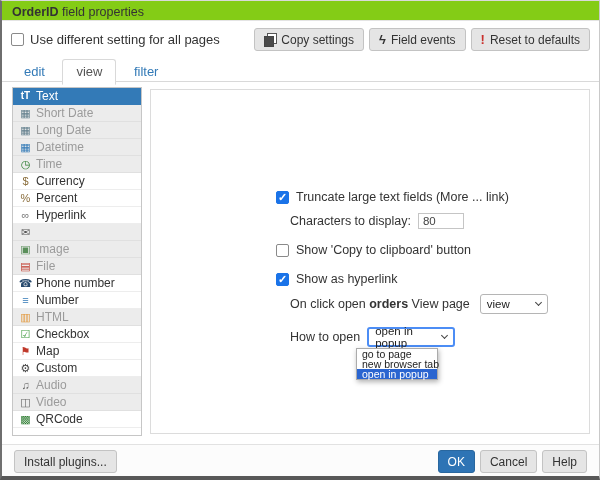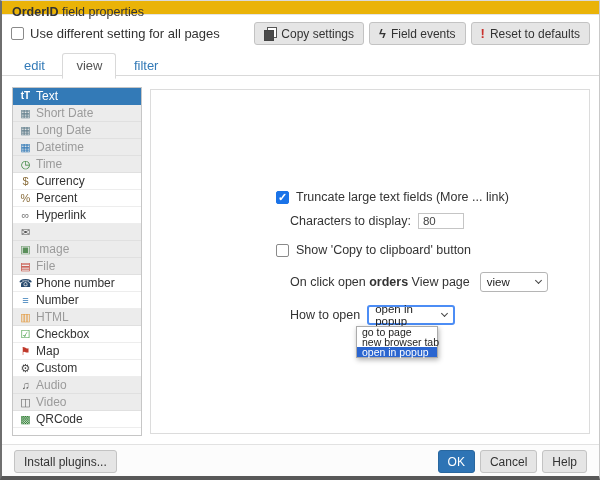"OrderID field properties" .titlebar { background: #eab308 -> #84cc16; height: 14px -> 20px }
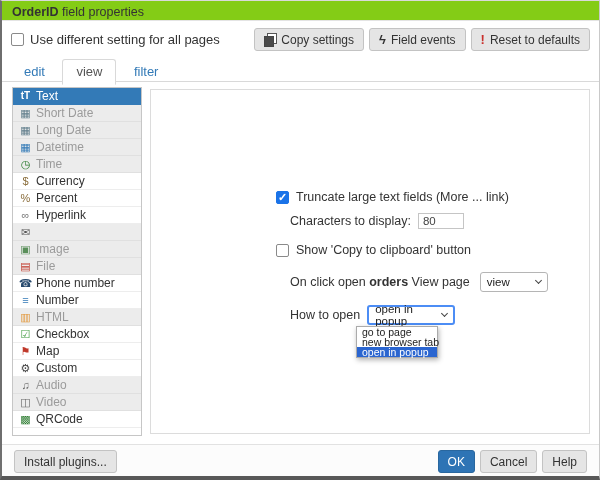"Show as hyperlink" label.row { html: none -> <label> <span></span> <span>Show as hyperlink</span> </label> }
